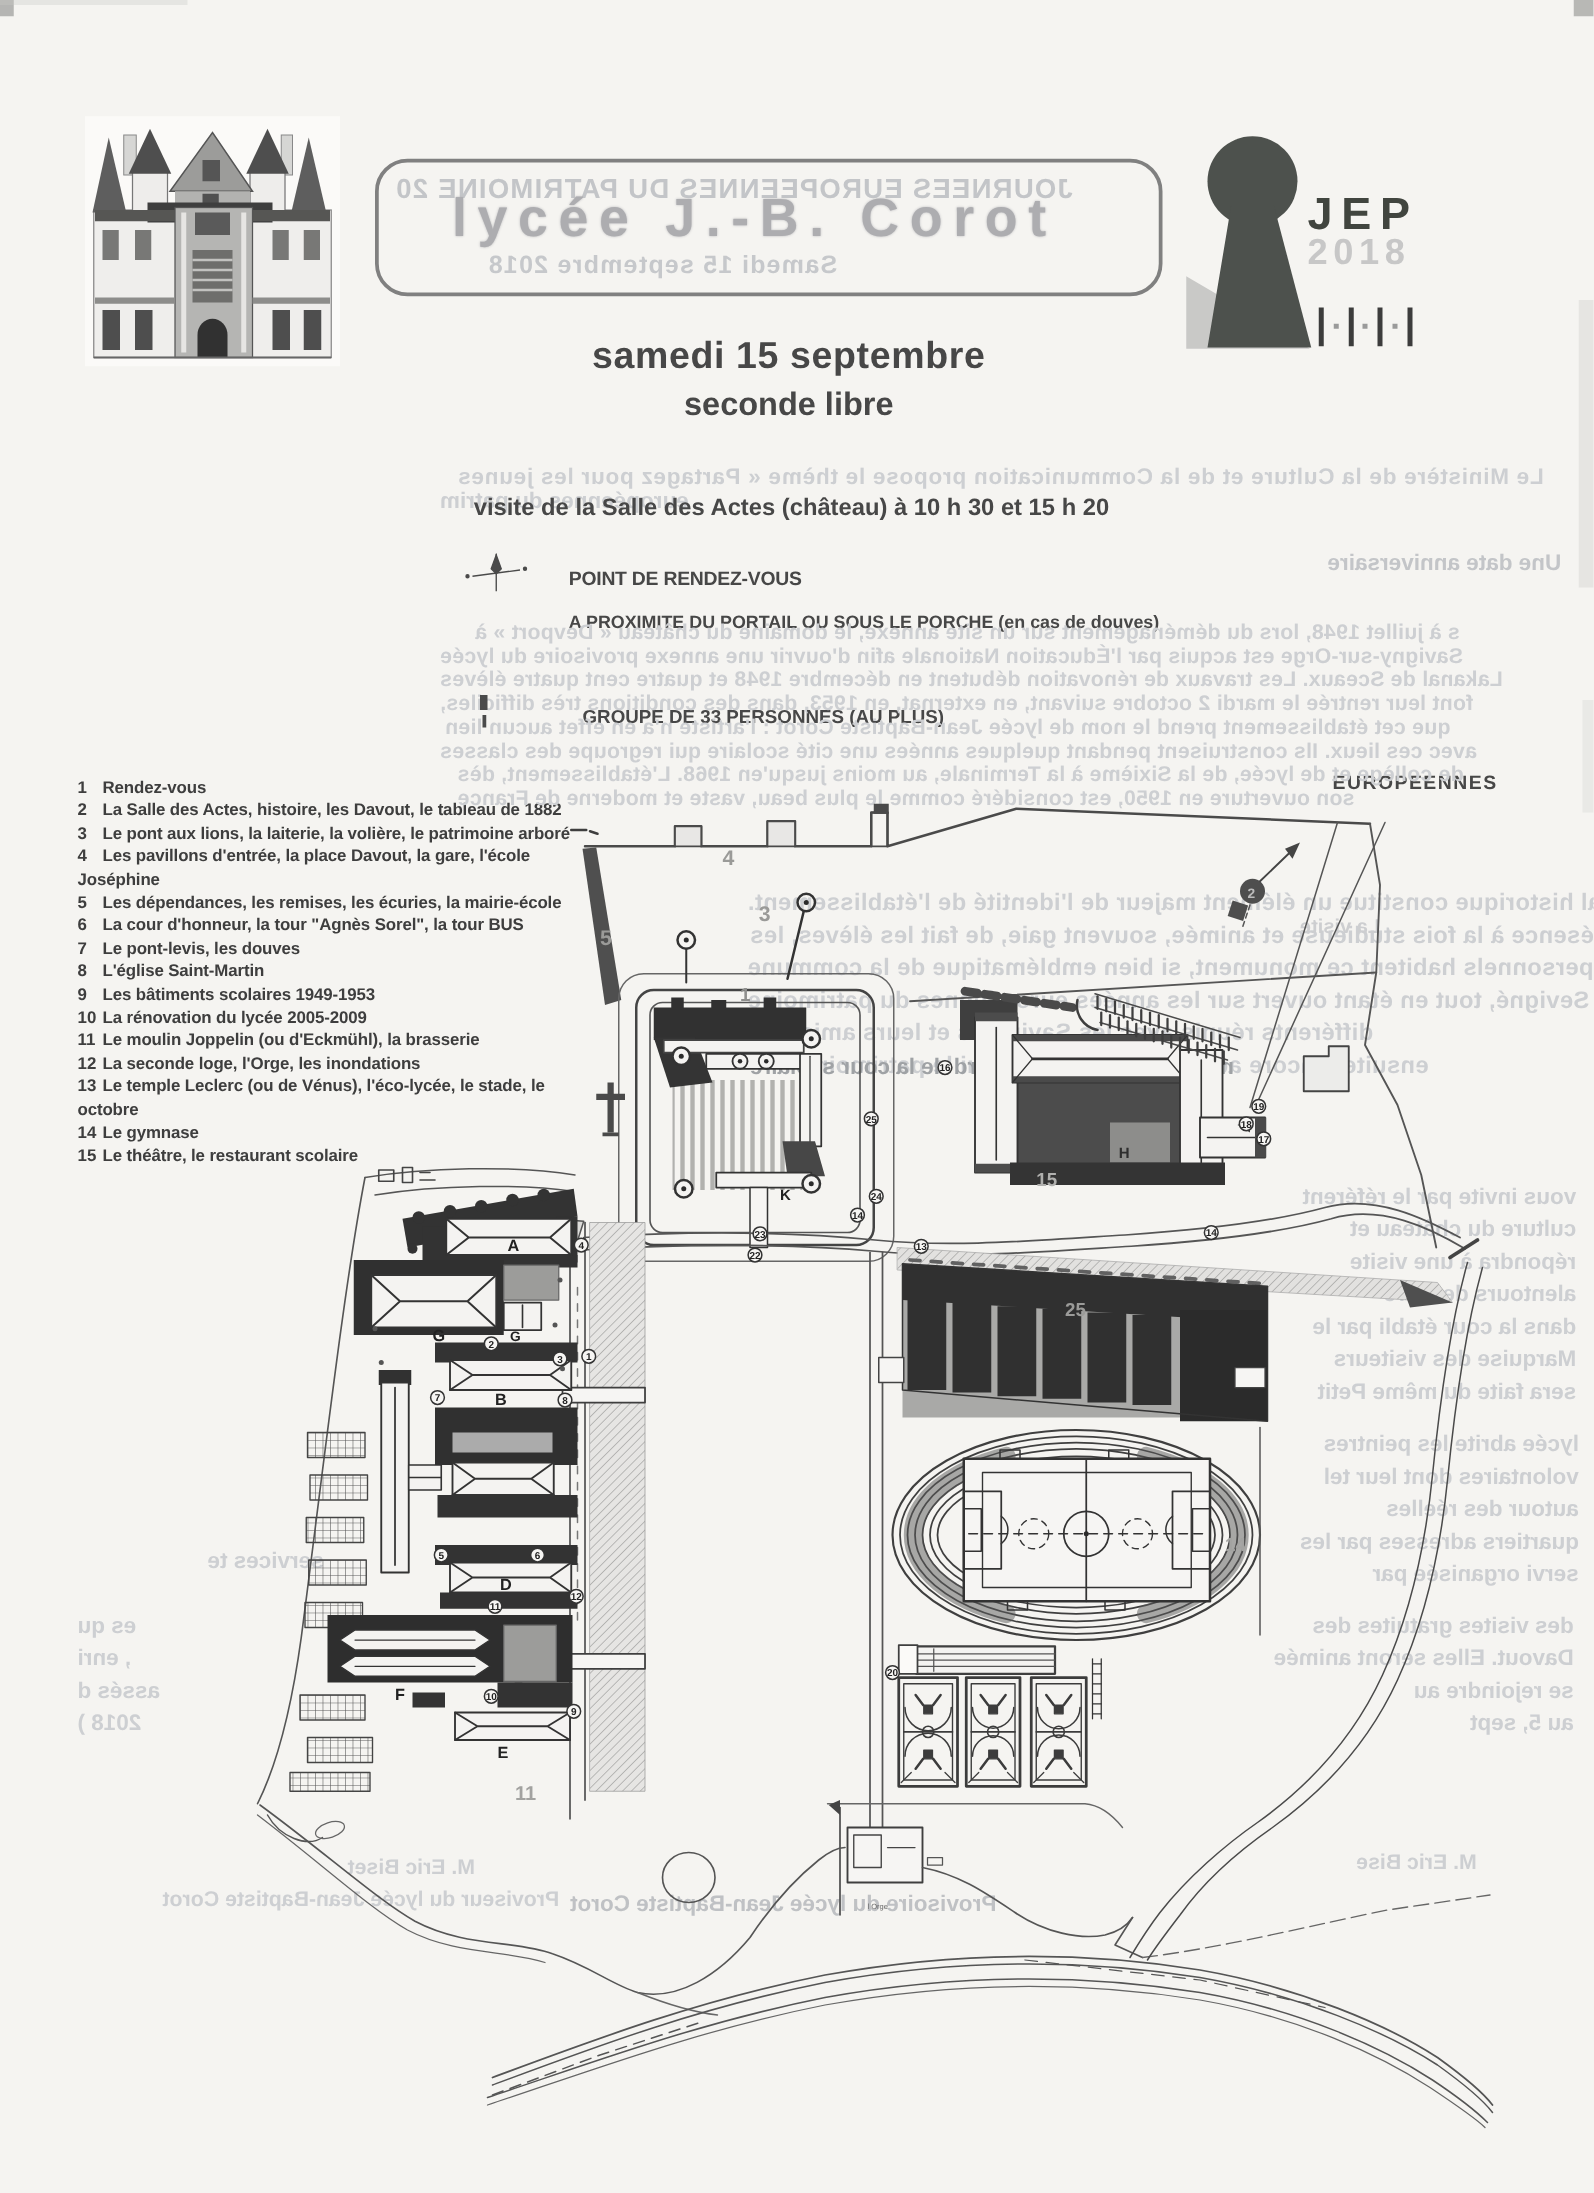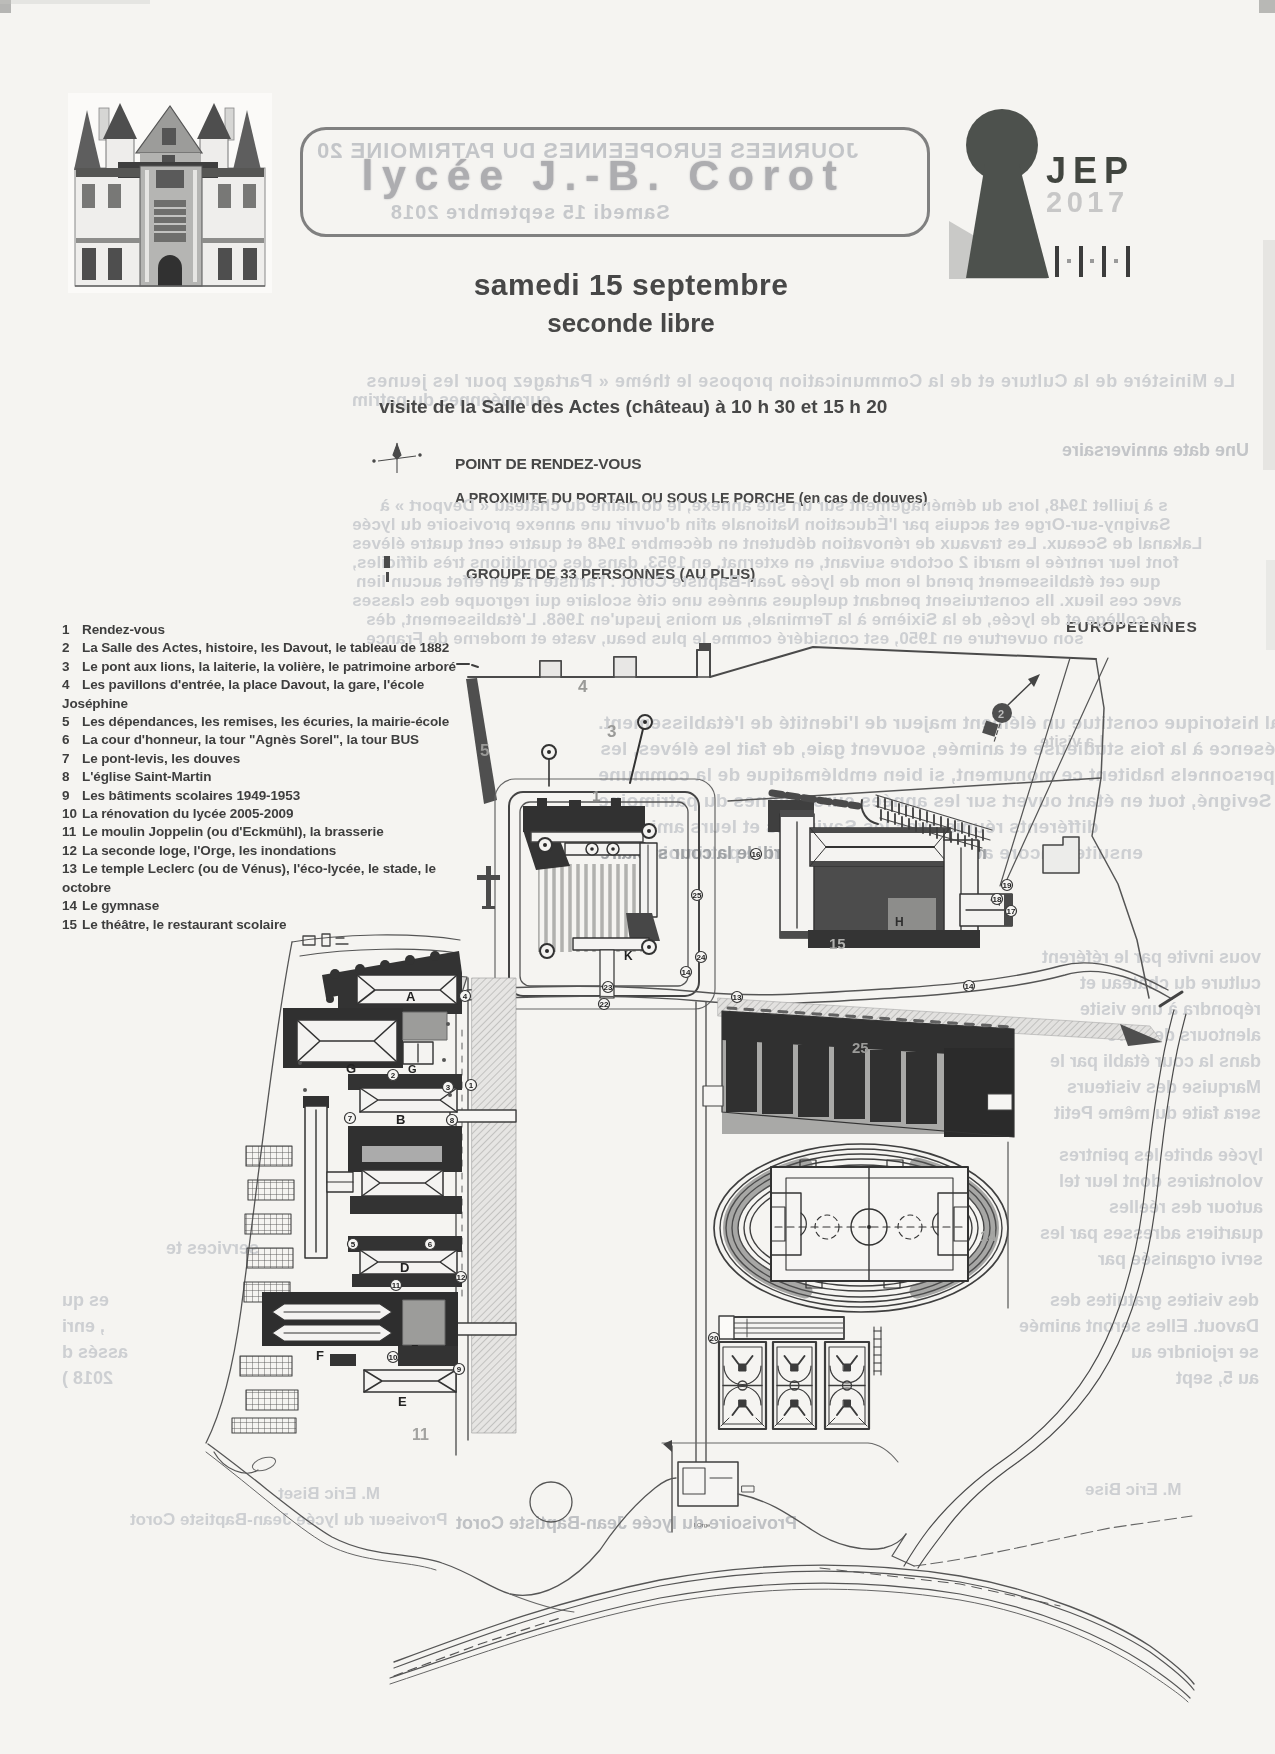"2017" div { text: 2017 -> 2018 }
